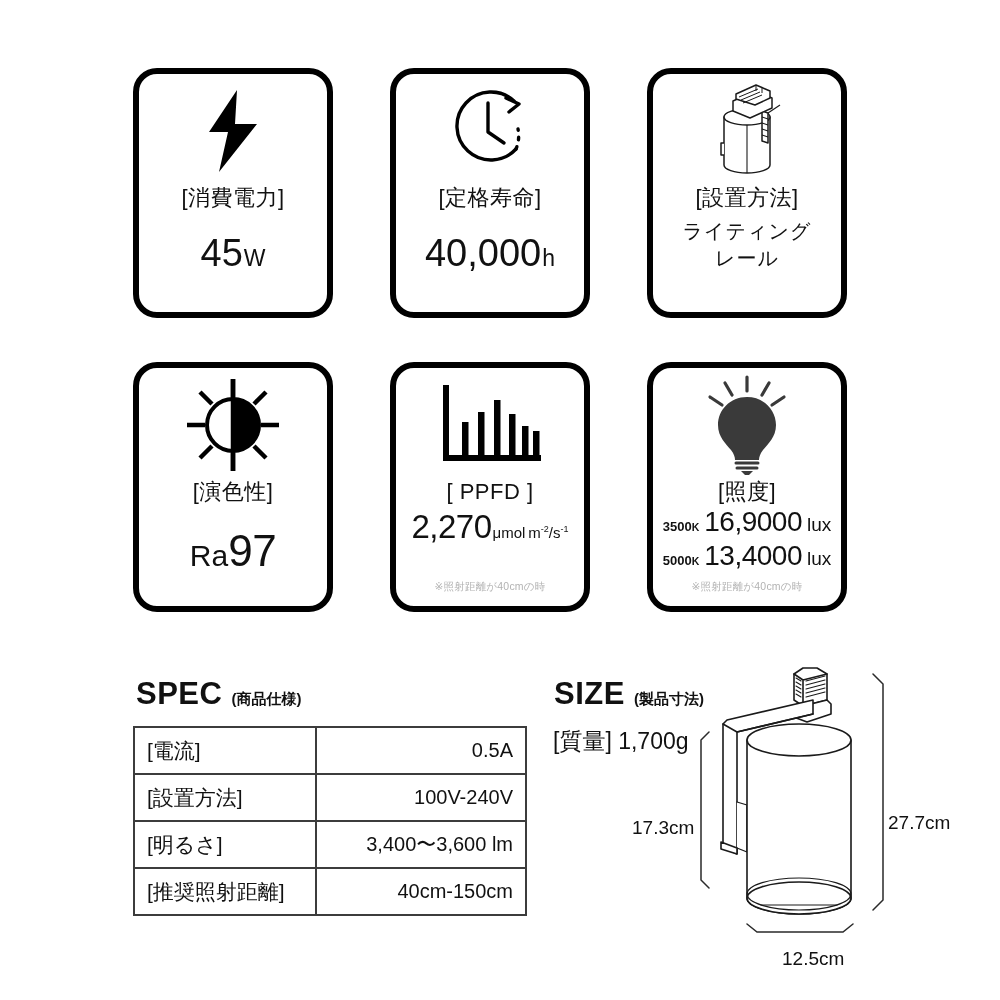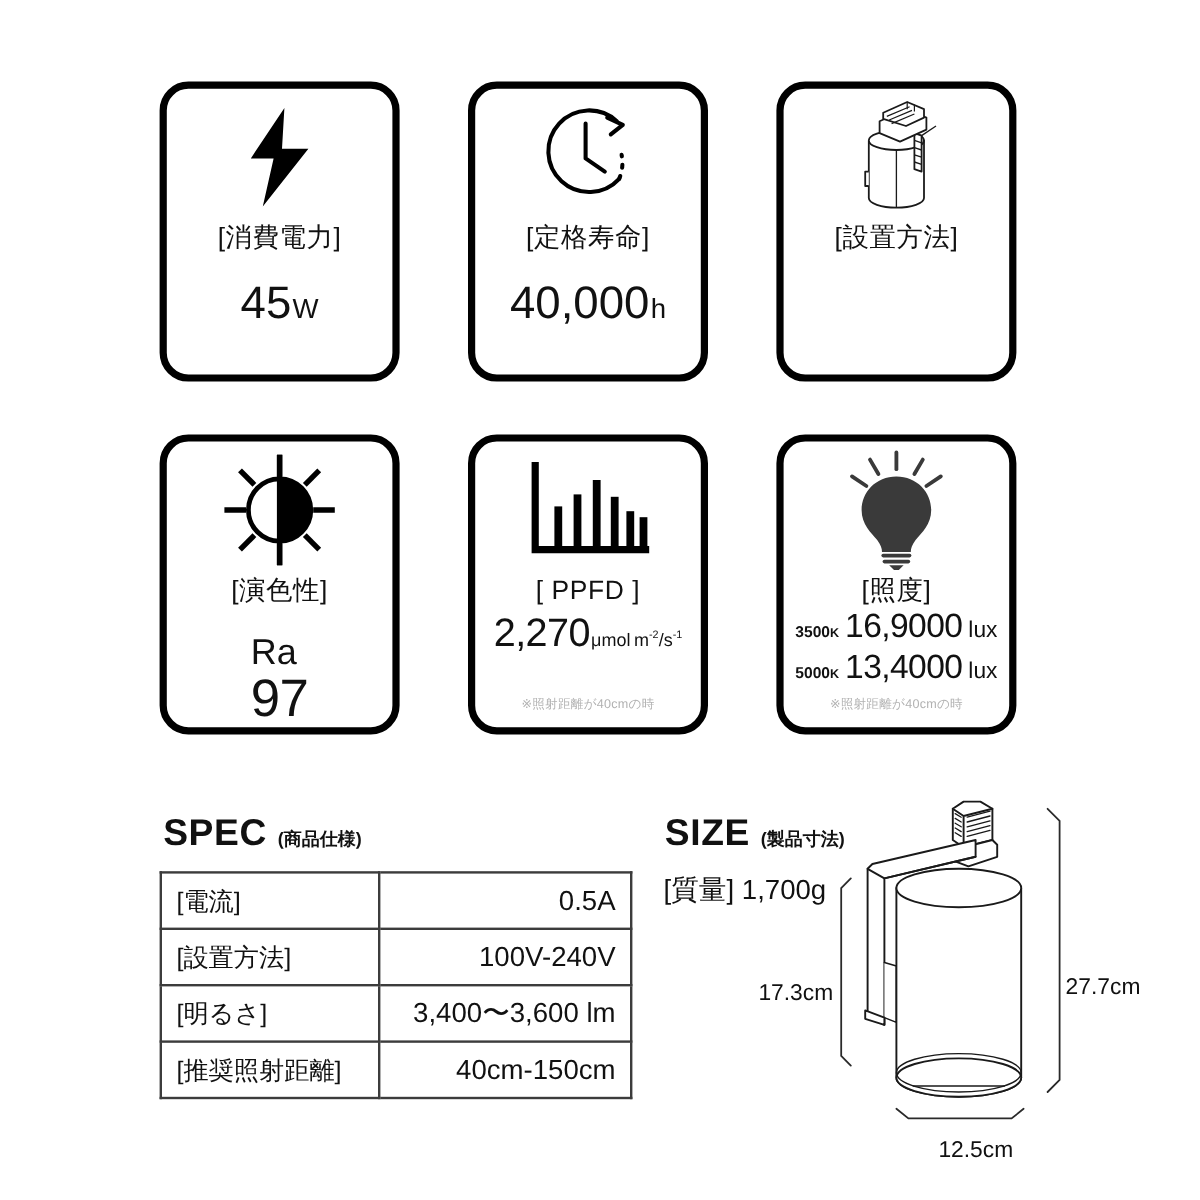"ライティング" div.card-sub { html: none -> <div> <div>ライティング</div> <div>レール</div> </div> }
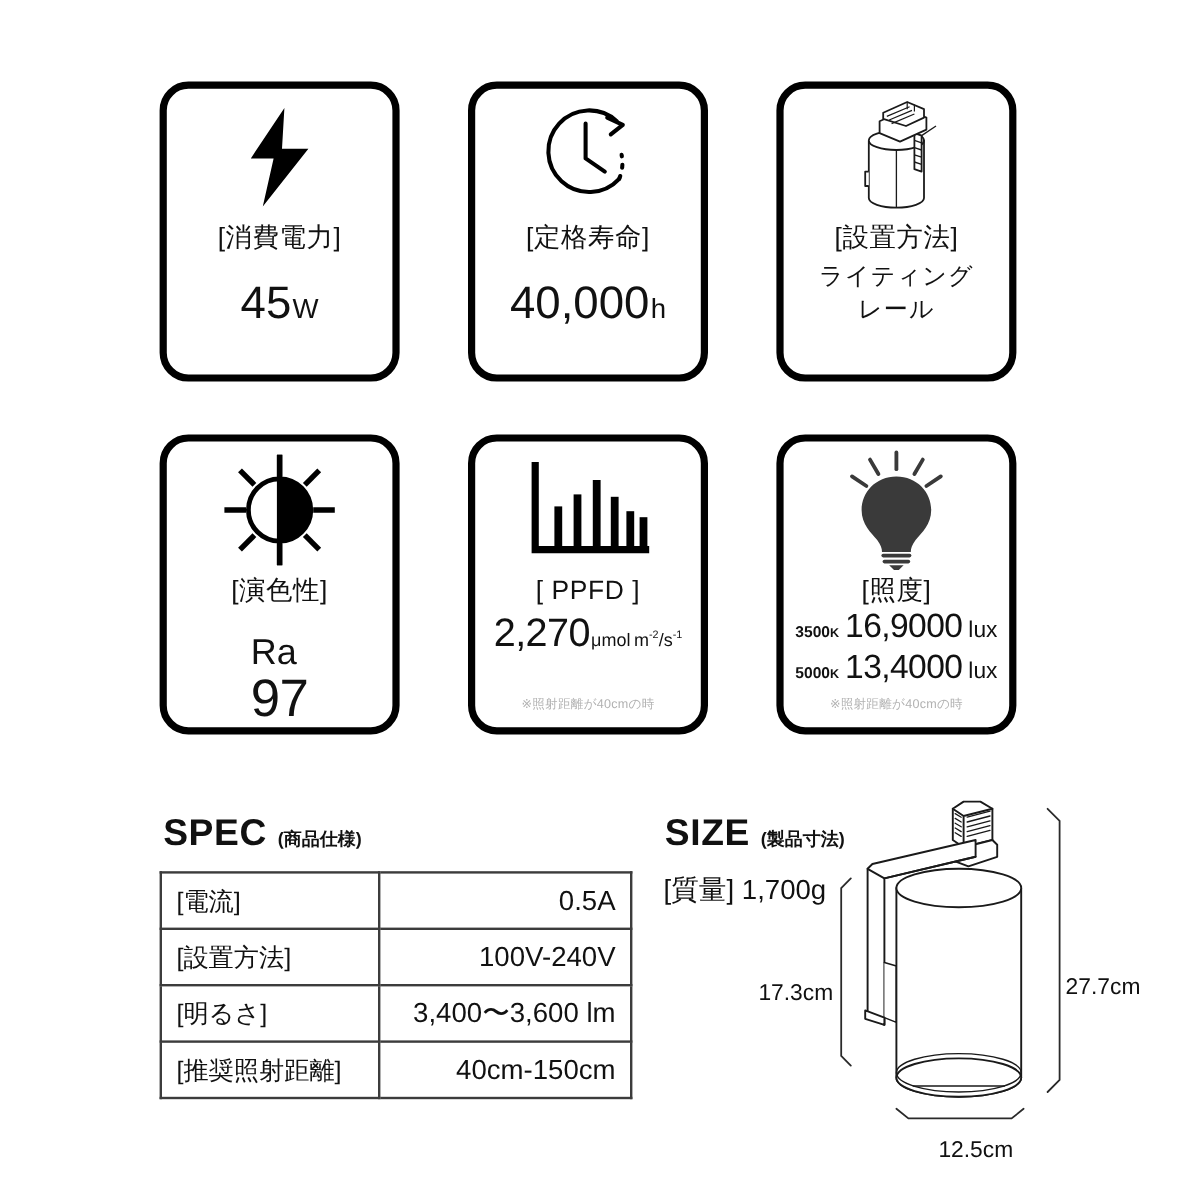"Ra" .ra-row { flex-direction: column -> none }
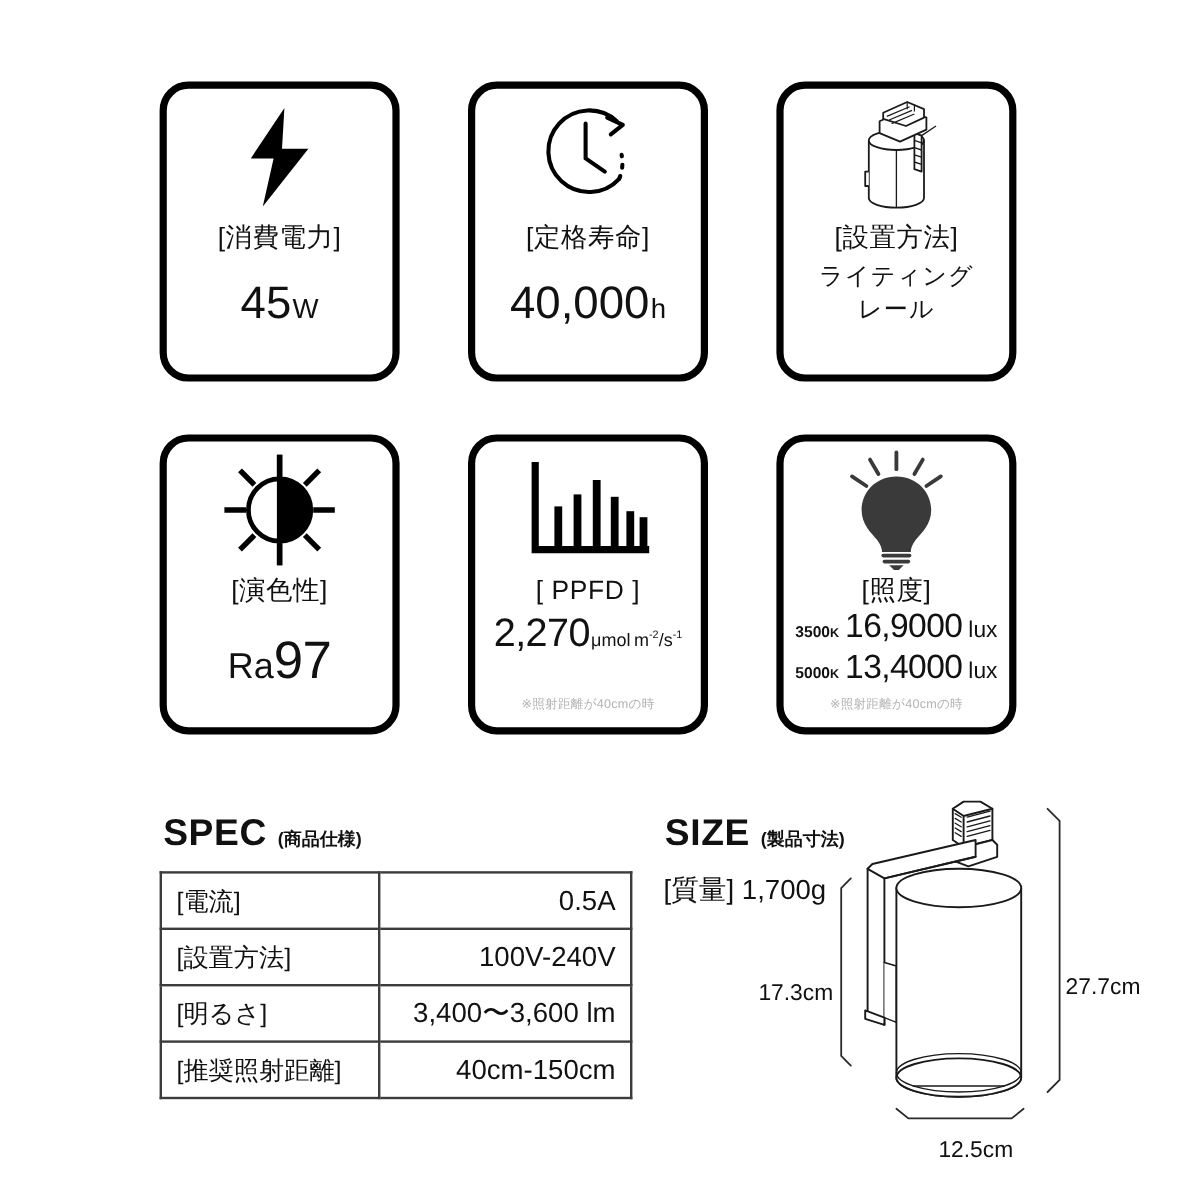"0.5A" table.spec td.v { font-size: 23px -> 20px }
